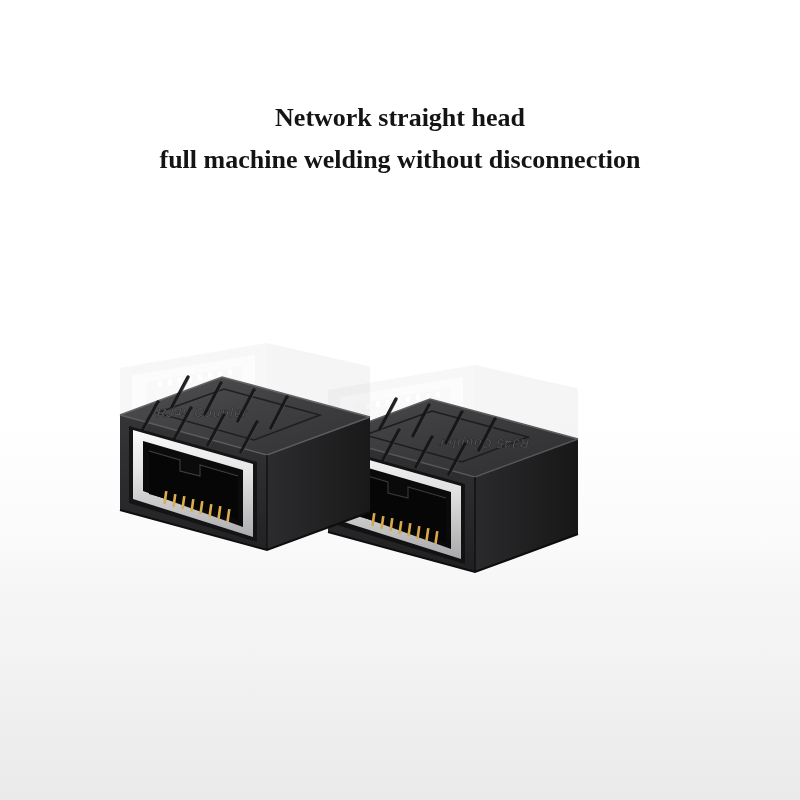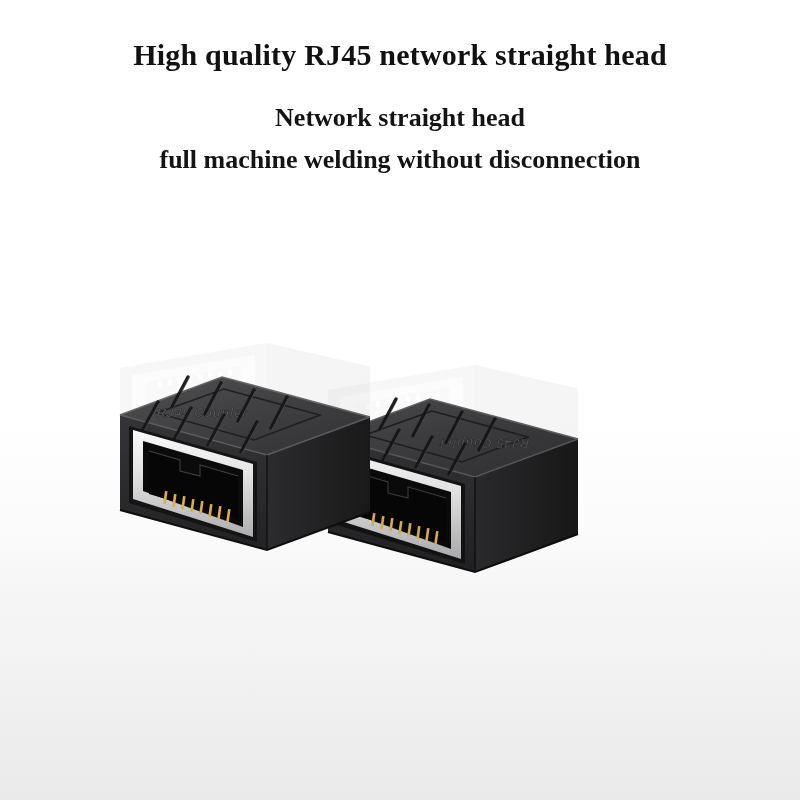"High quality RJ45 network straight" div.headline { html: <div>High quality RJ45 network straight head</div> -> none }
